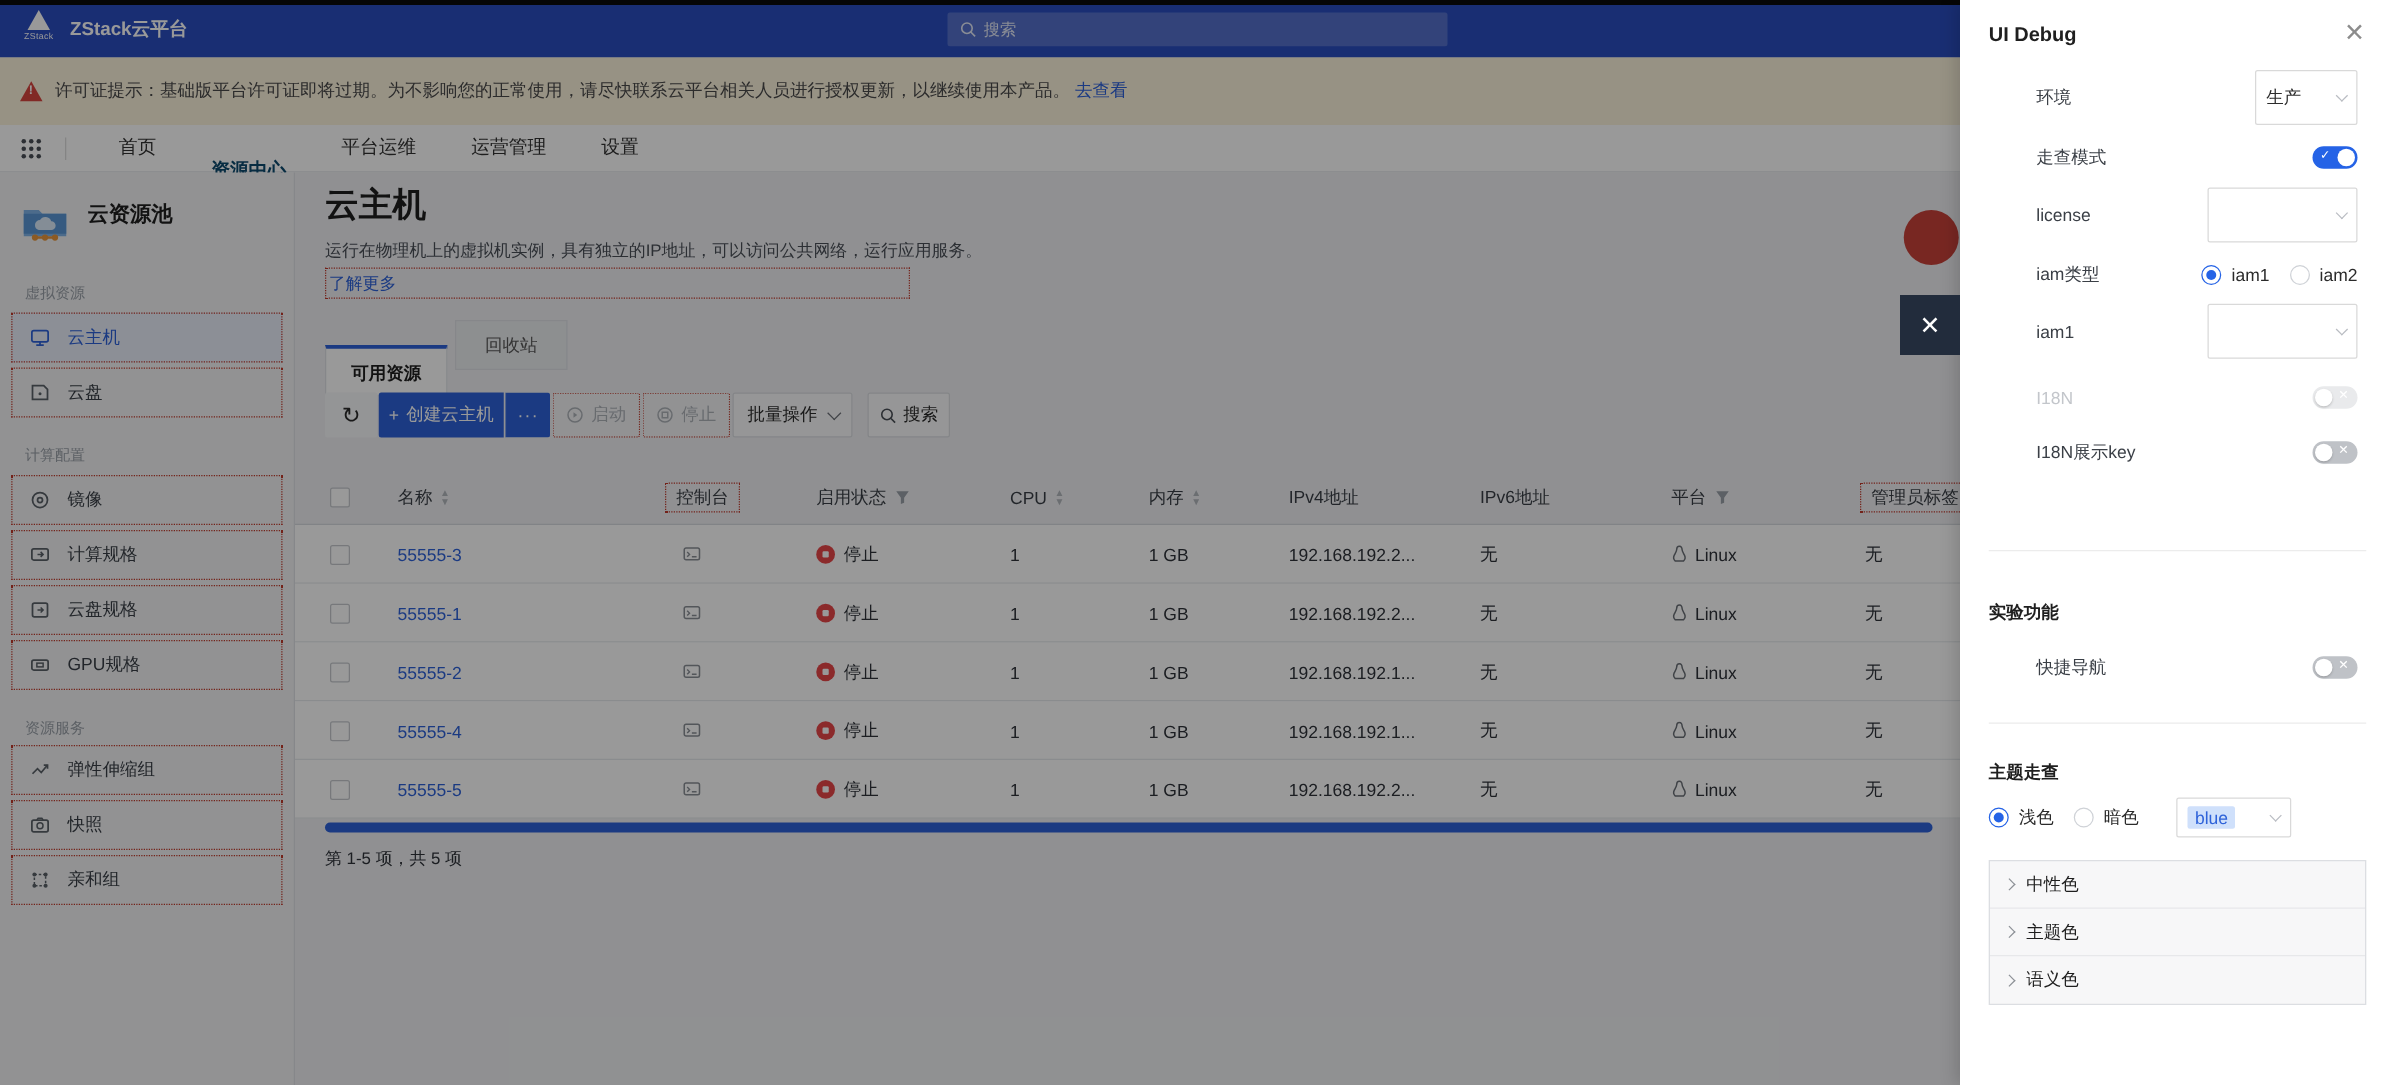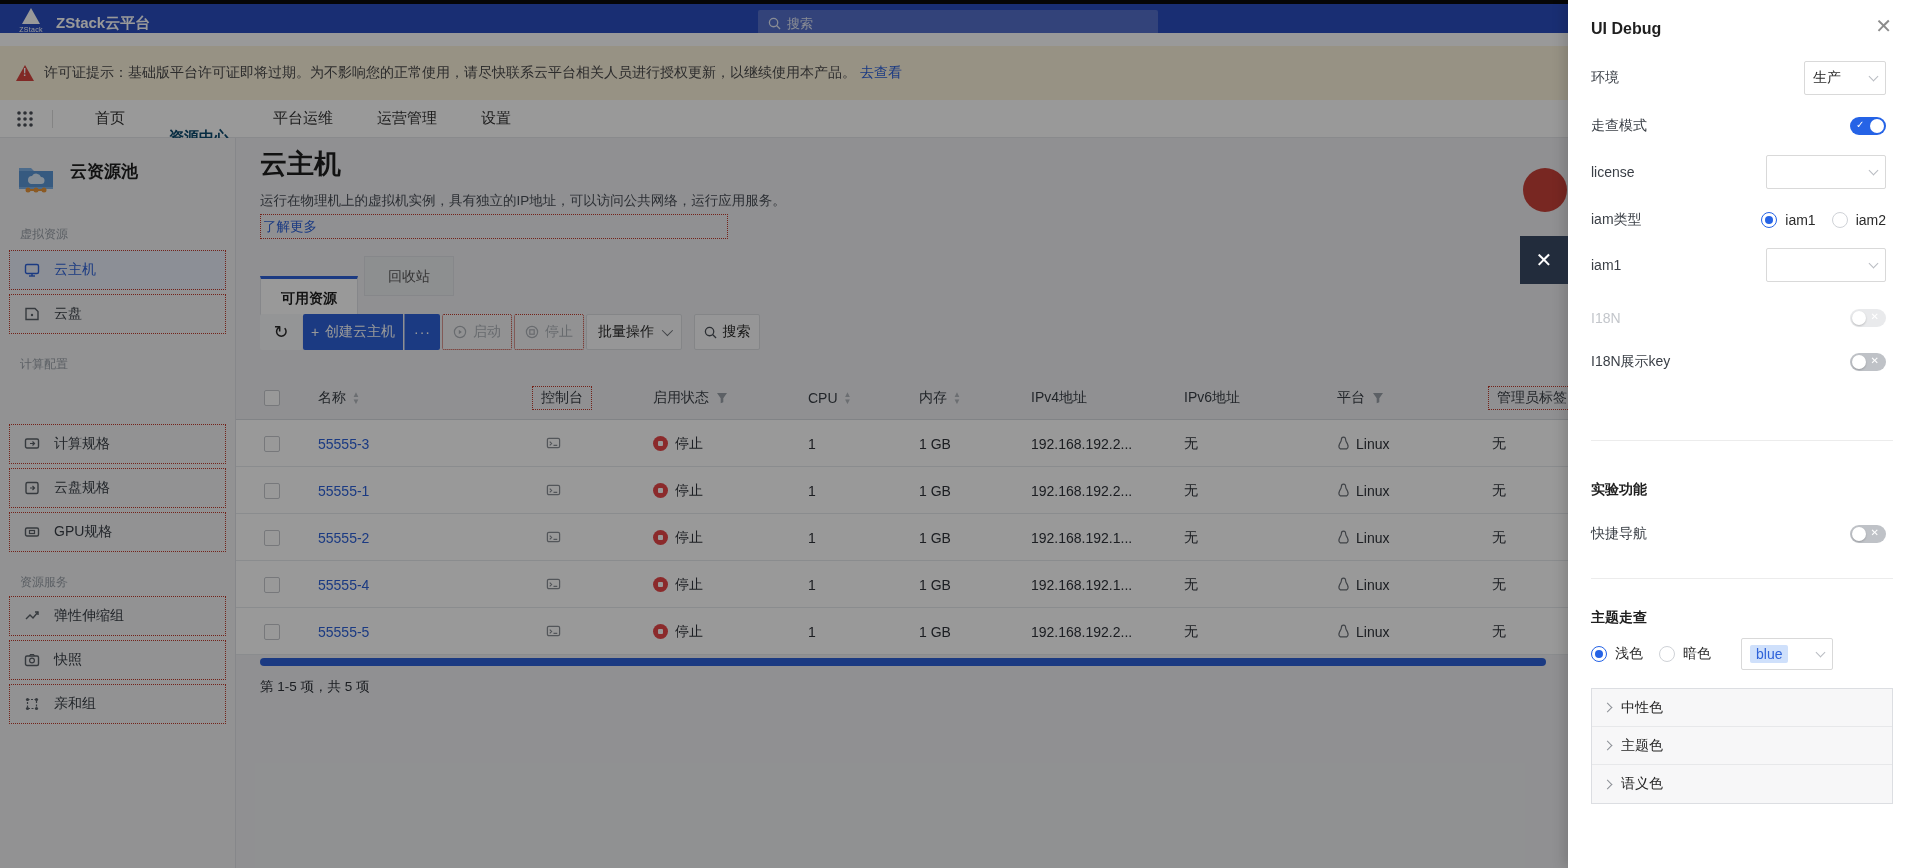"ZStack云平台" .topbar { height: 33px -> 46px }
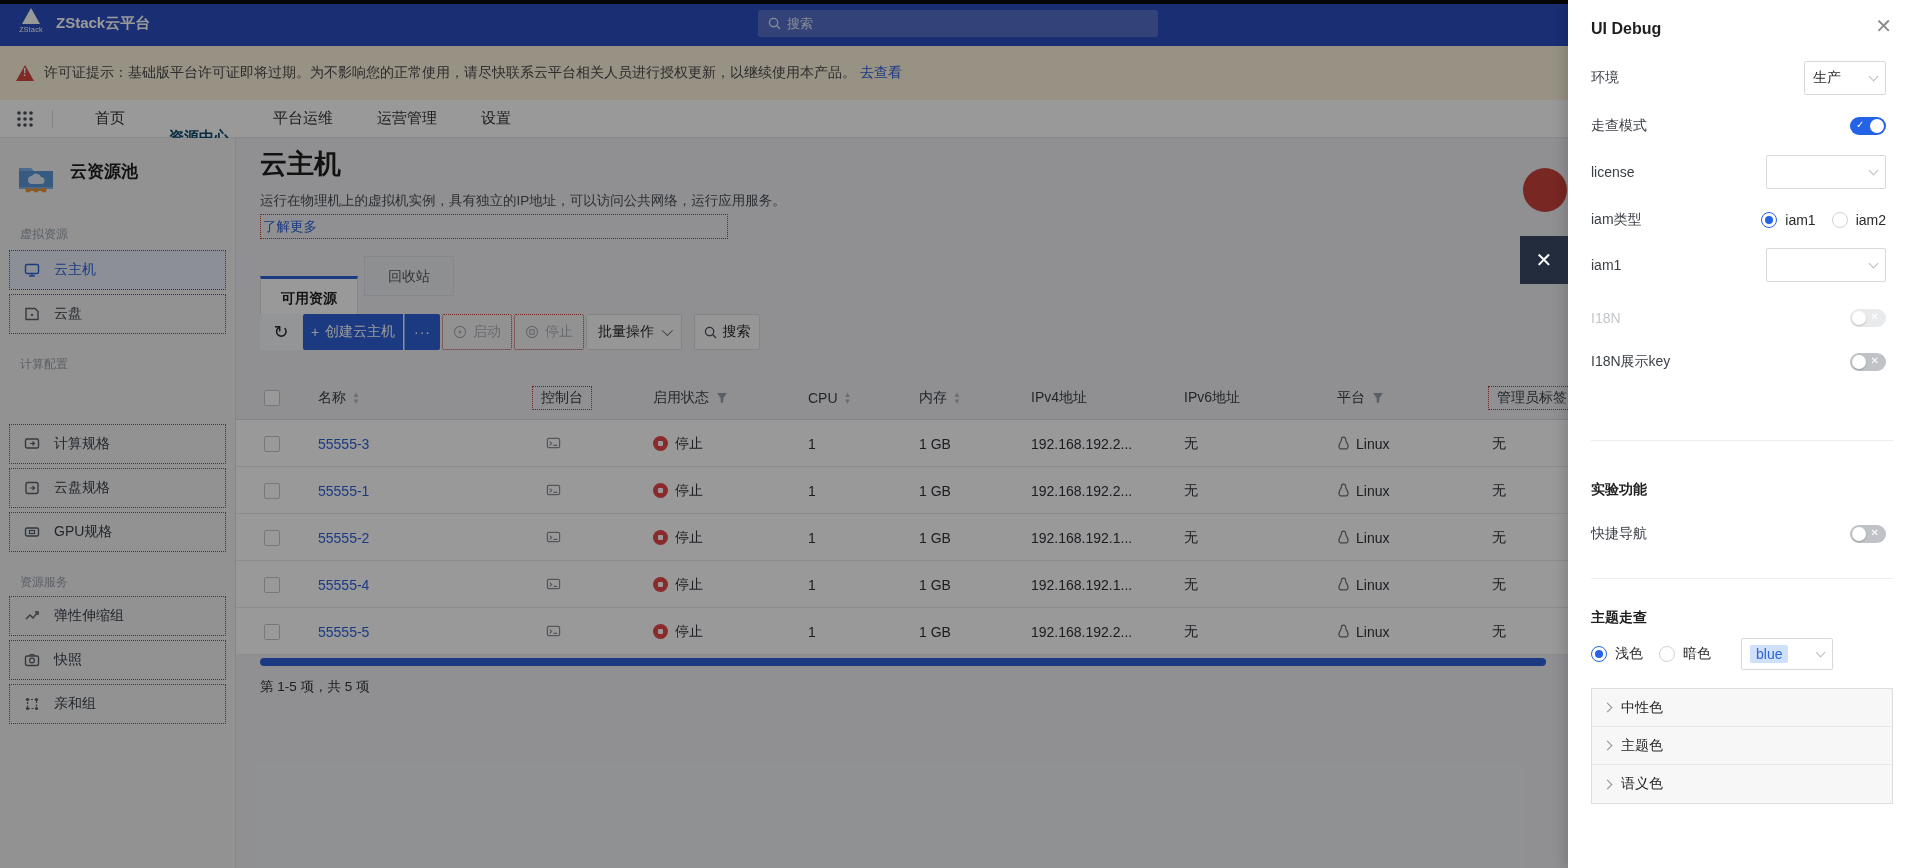"环境" .d-label { margin-left: none -> 38px }
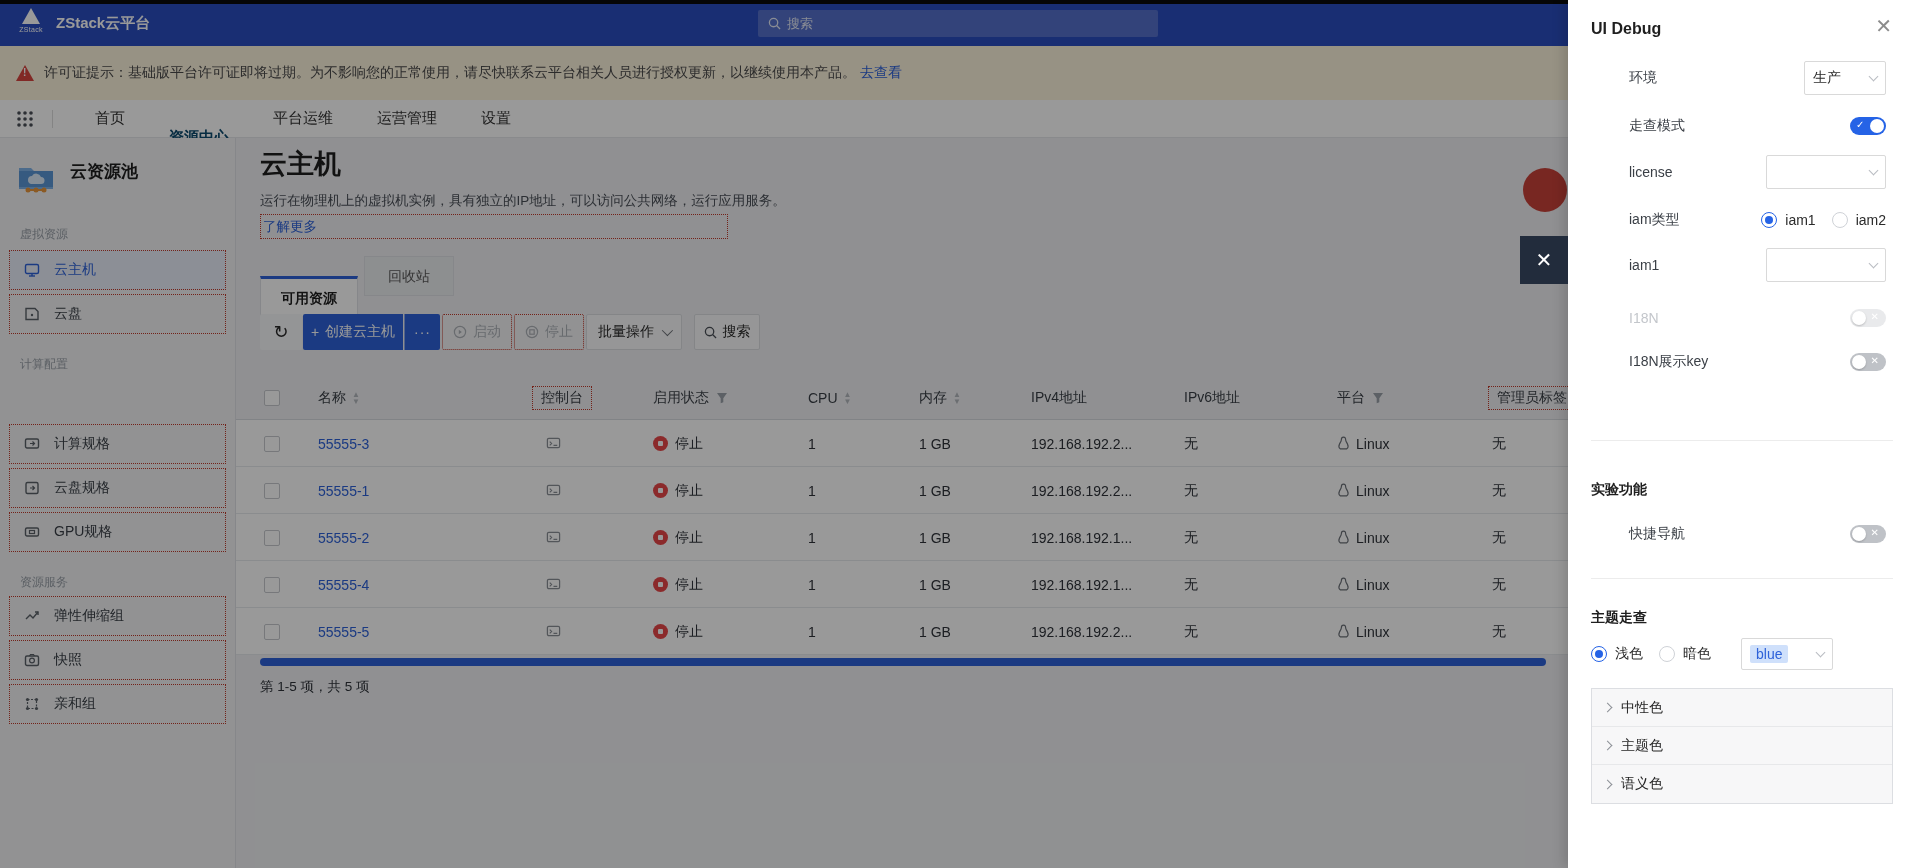"生产" .sel { height: 34px -> 44px }
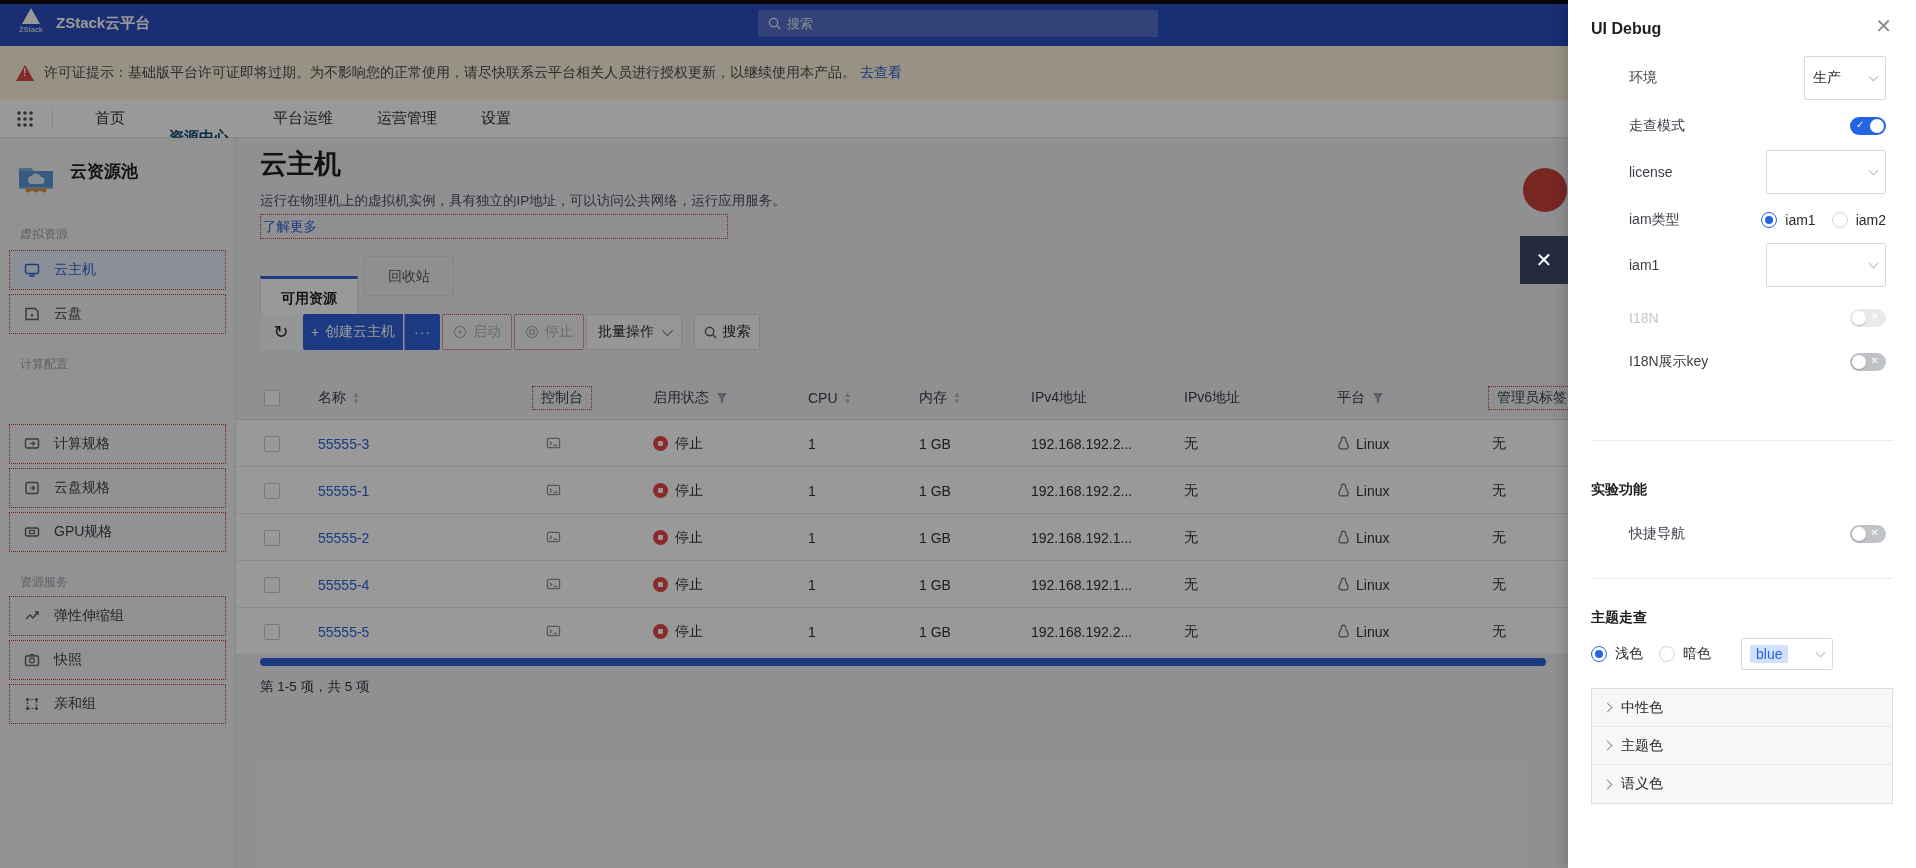"镜像" div.side-item { html: none -> <div> <span> <svg> <circle></circle> <circle></circle> </svg> </span> <span>镜像</span> </div> }
